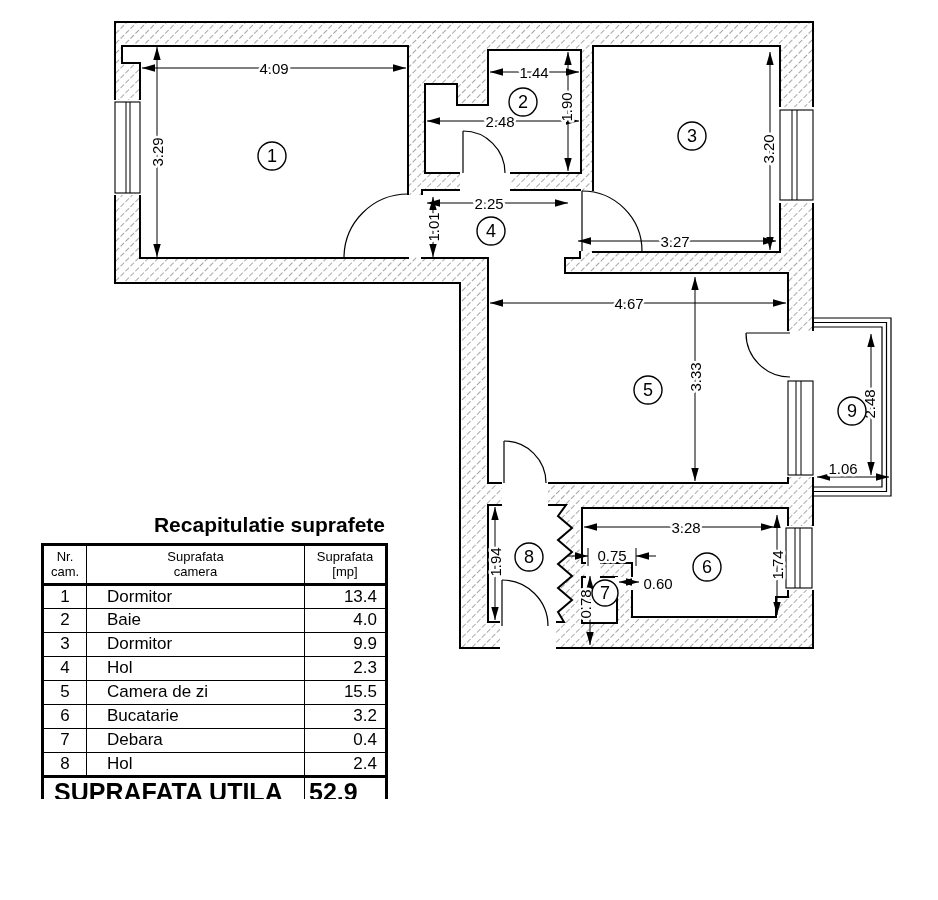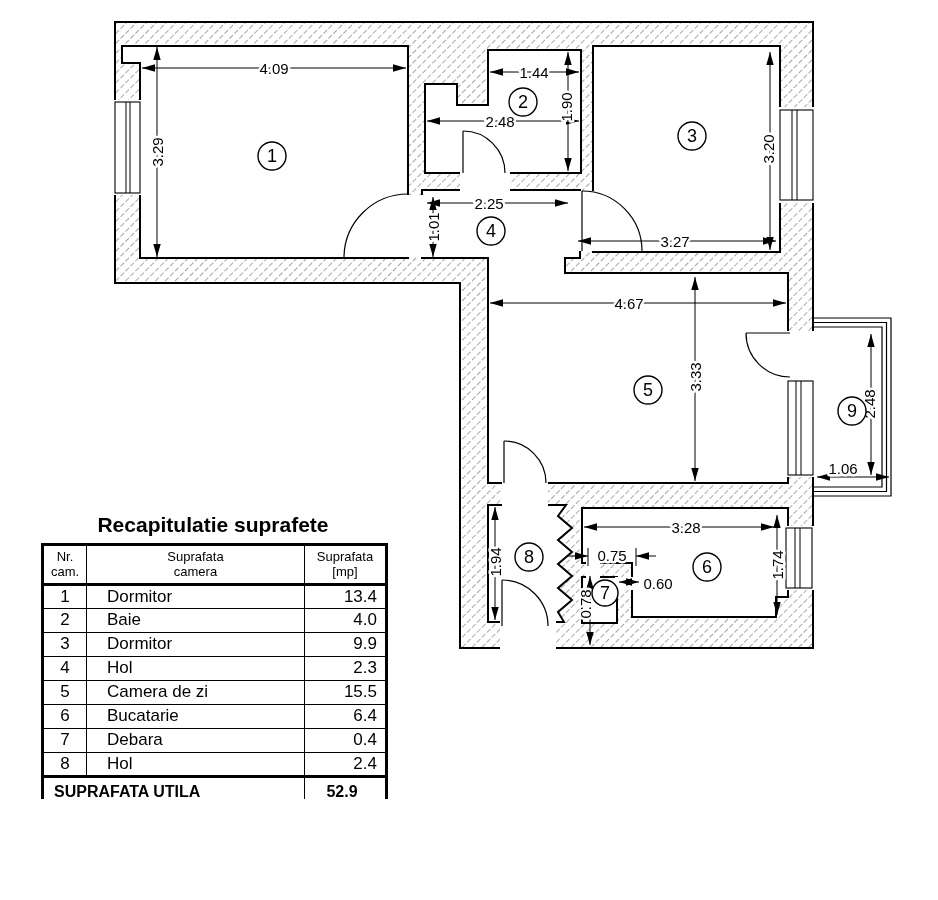"Recapitulatie suprafete" #recap-title { text-align: center -> right }
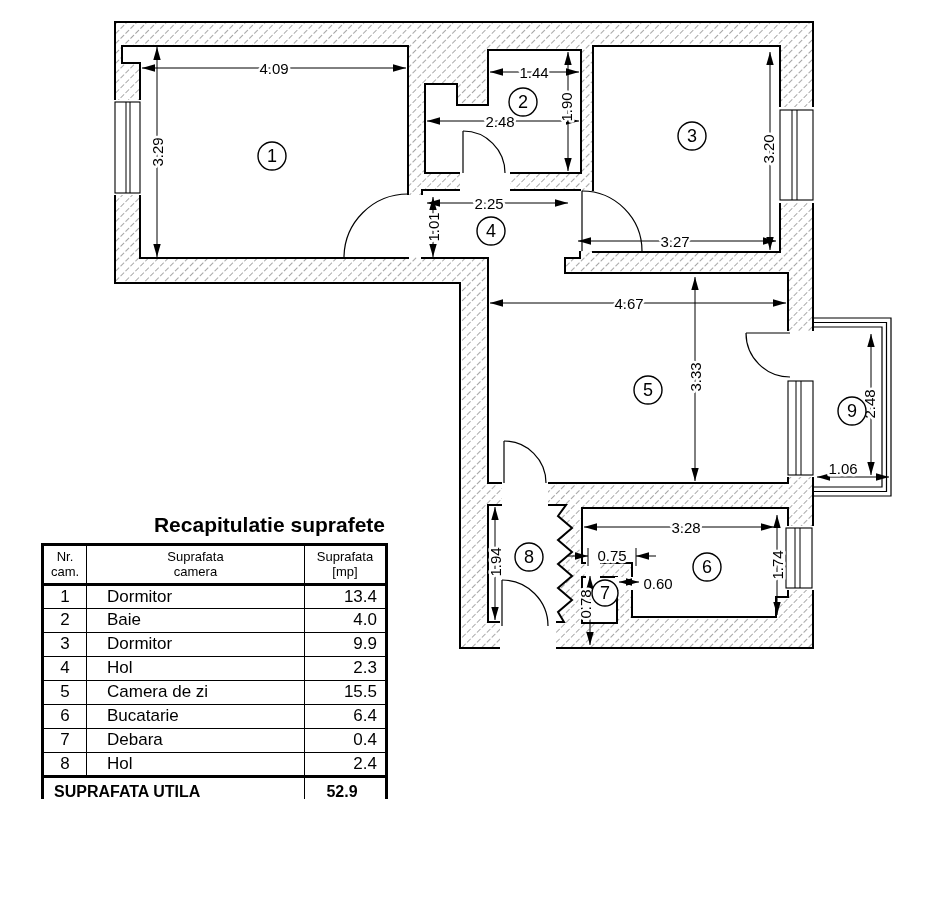"6.4" td.carea { text: 6.4 -> 3.2 }
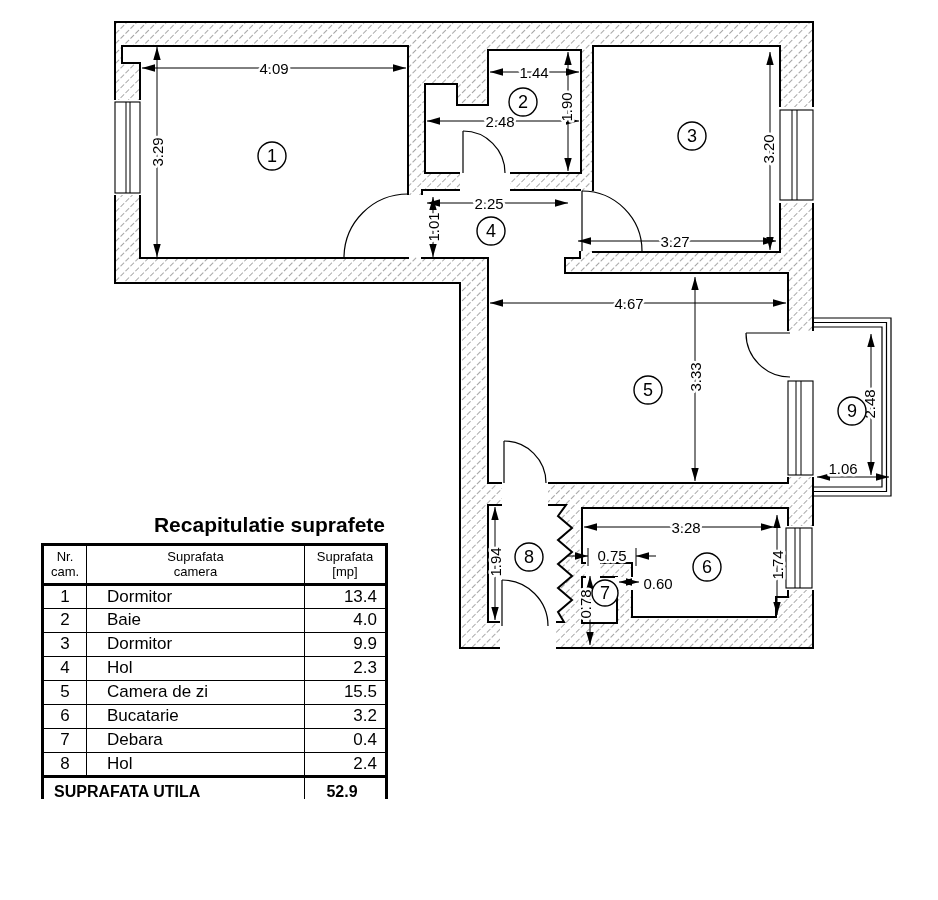"SUPRAFATA UTILA" #recap .sumrow td { font-size: 16px -> 25px }
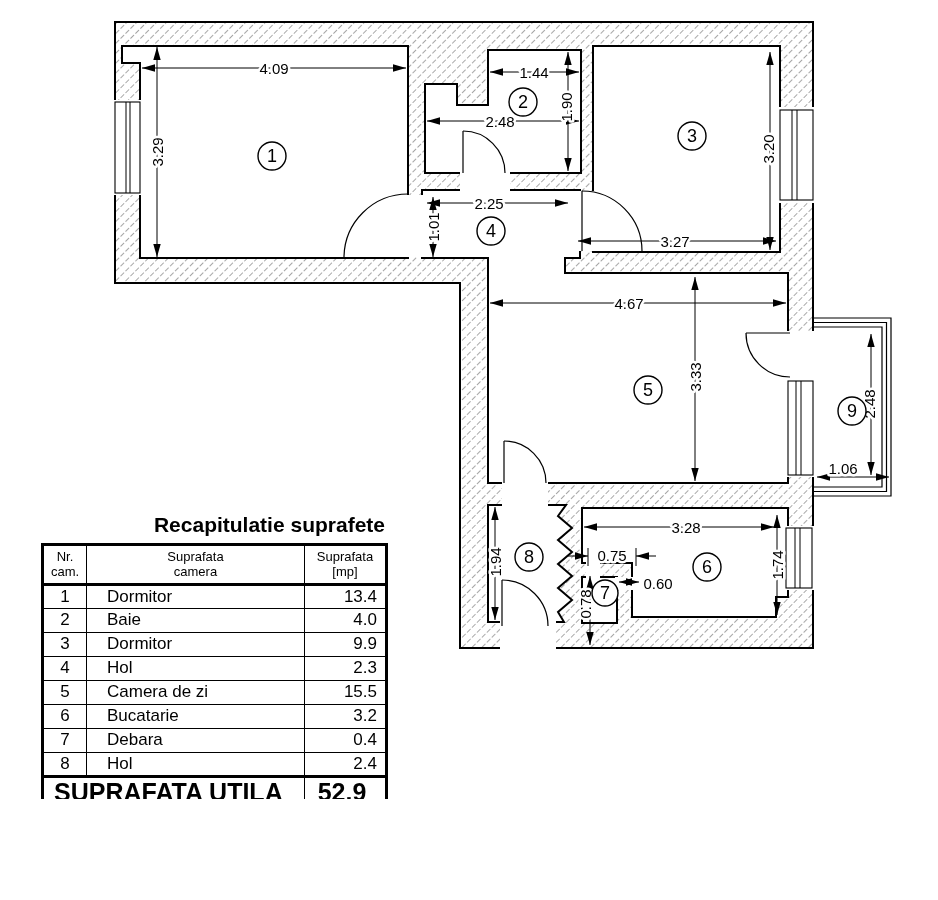"52.9" #recap .sumrow .sval { text-align: center -> left }
